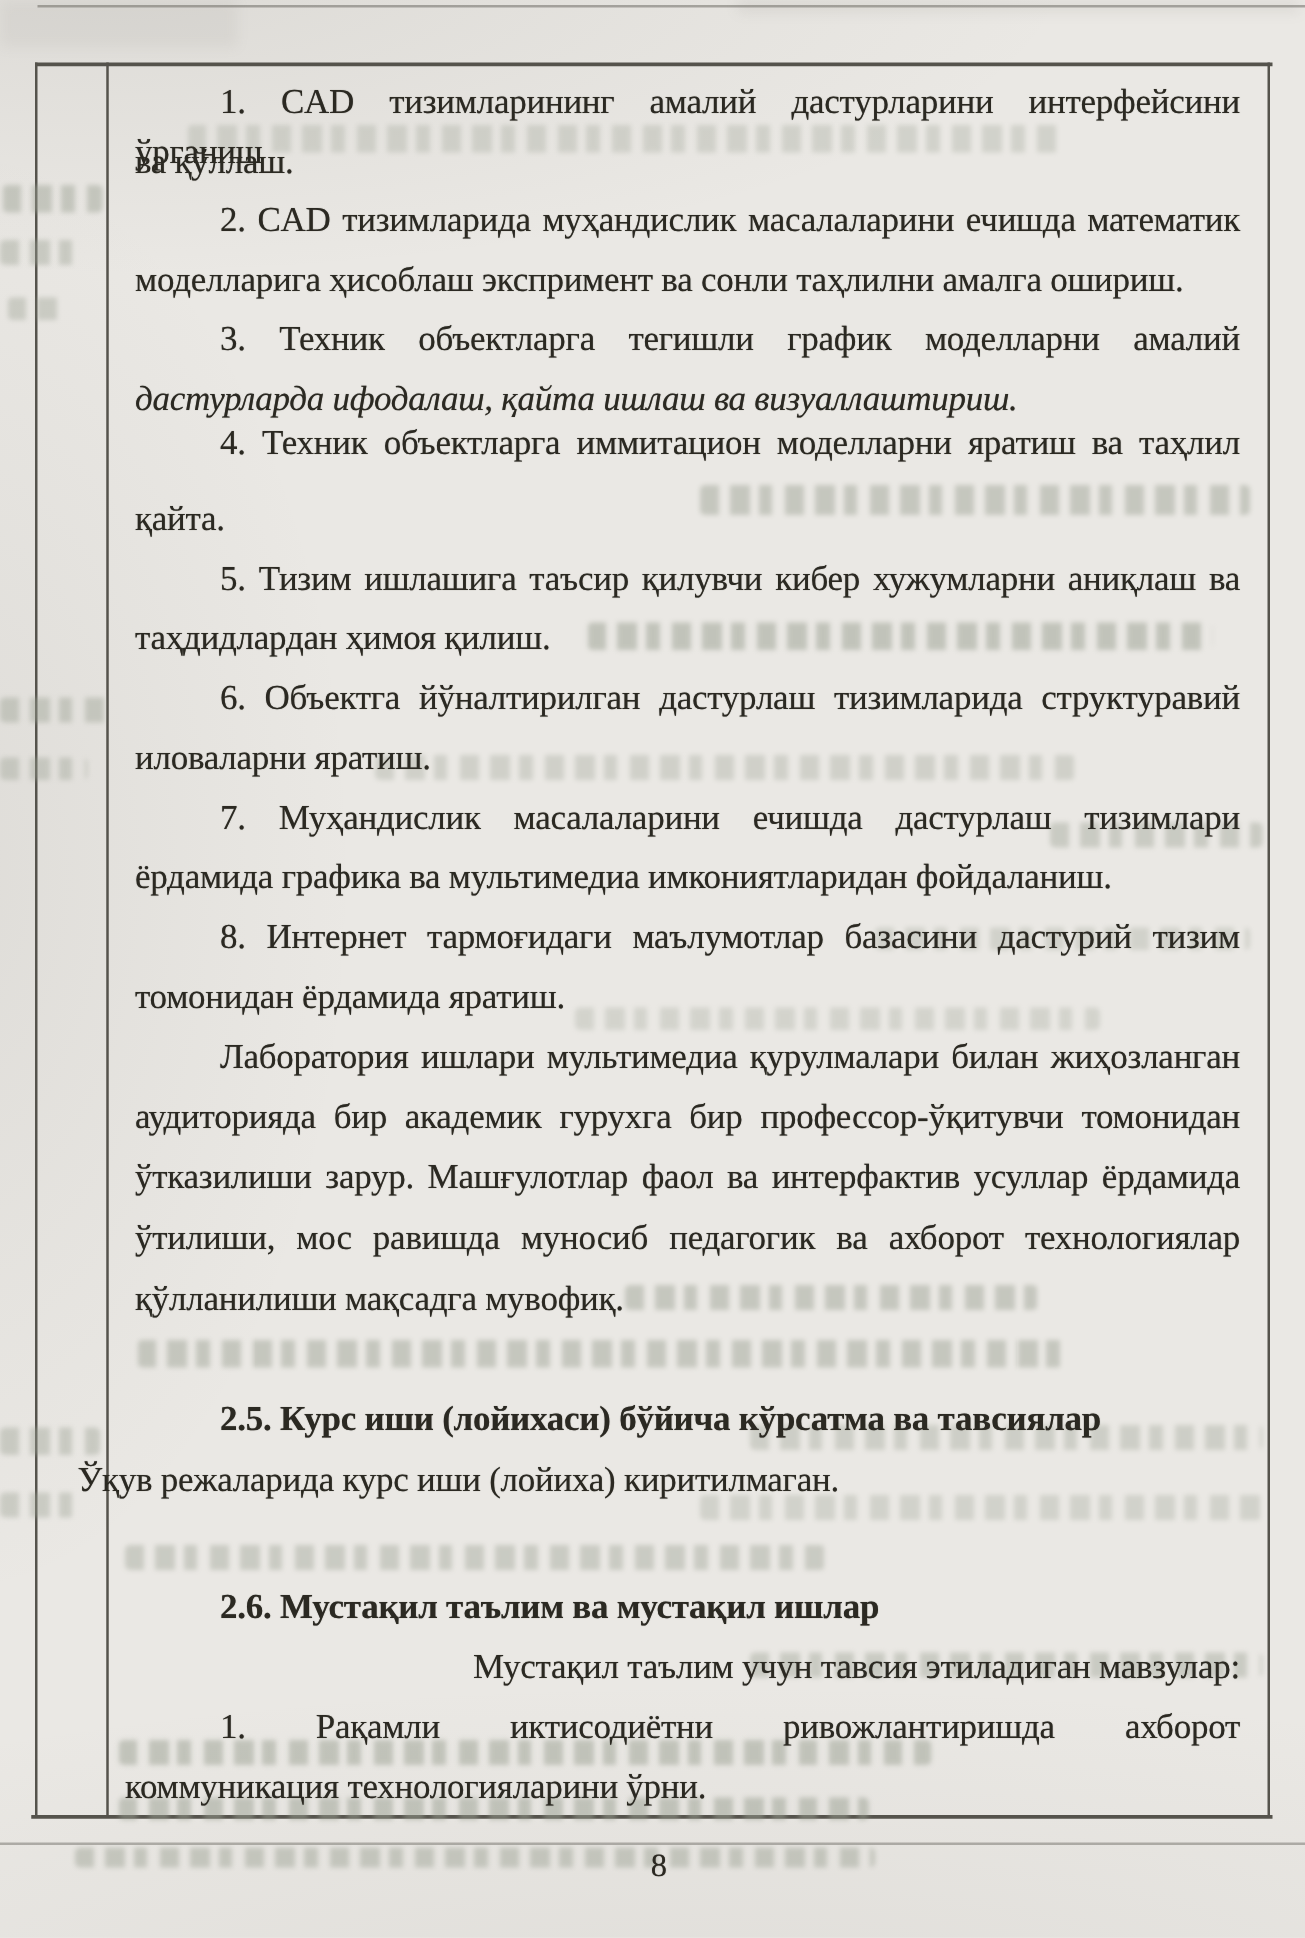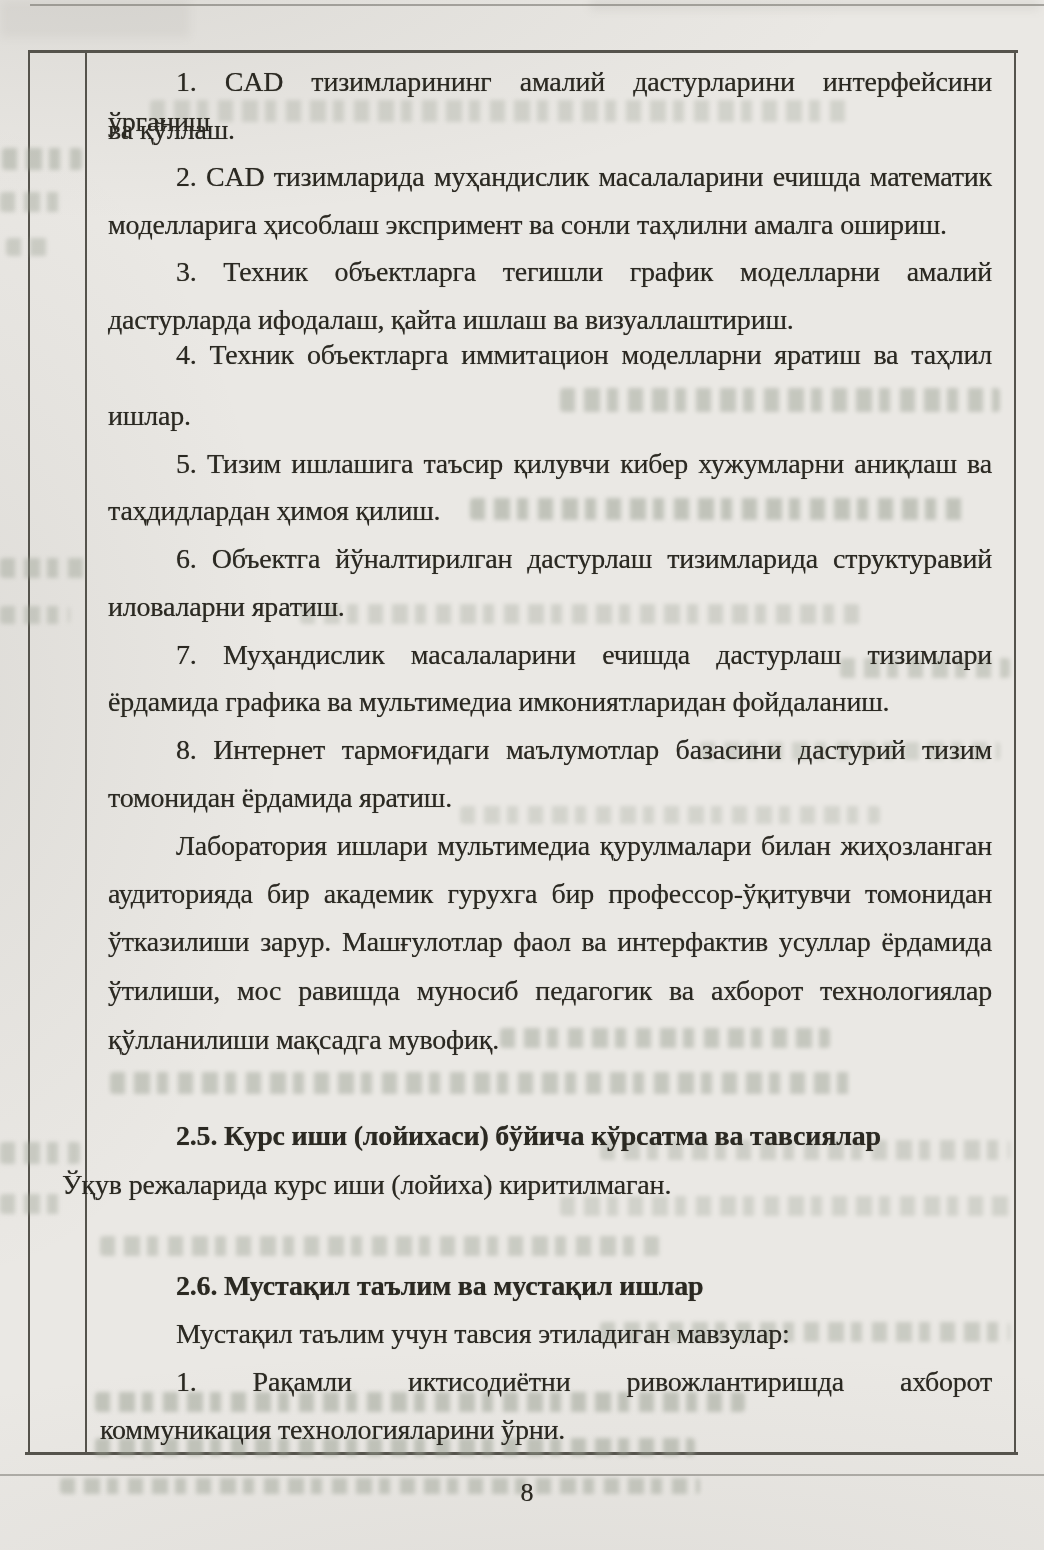"дастурларда ифодалаш, қайта ишлаш ва" div.ln { font-style: none -> italic }
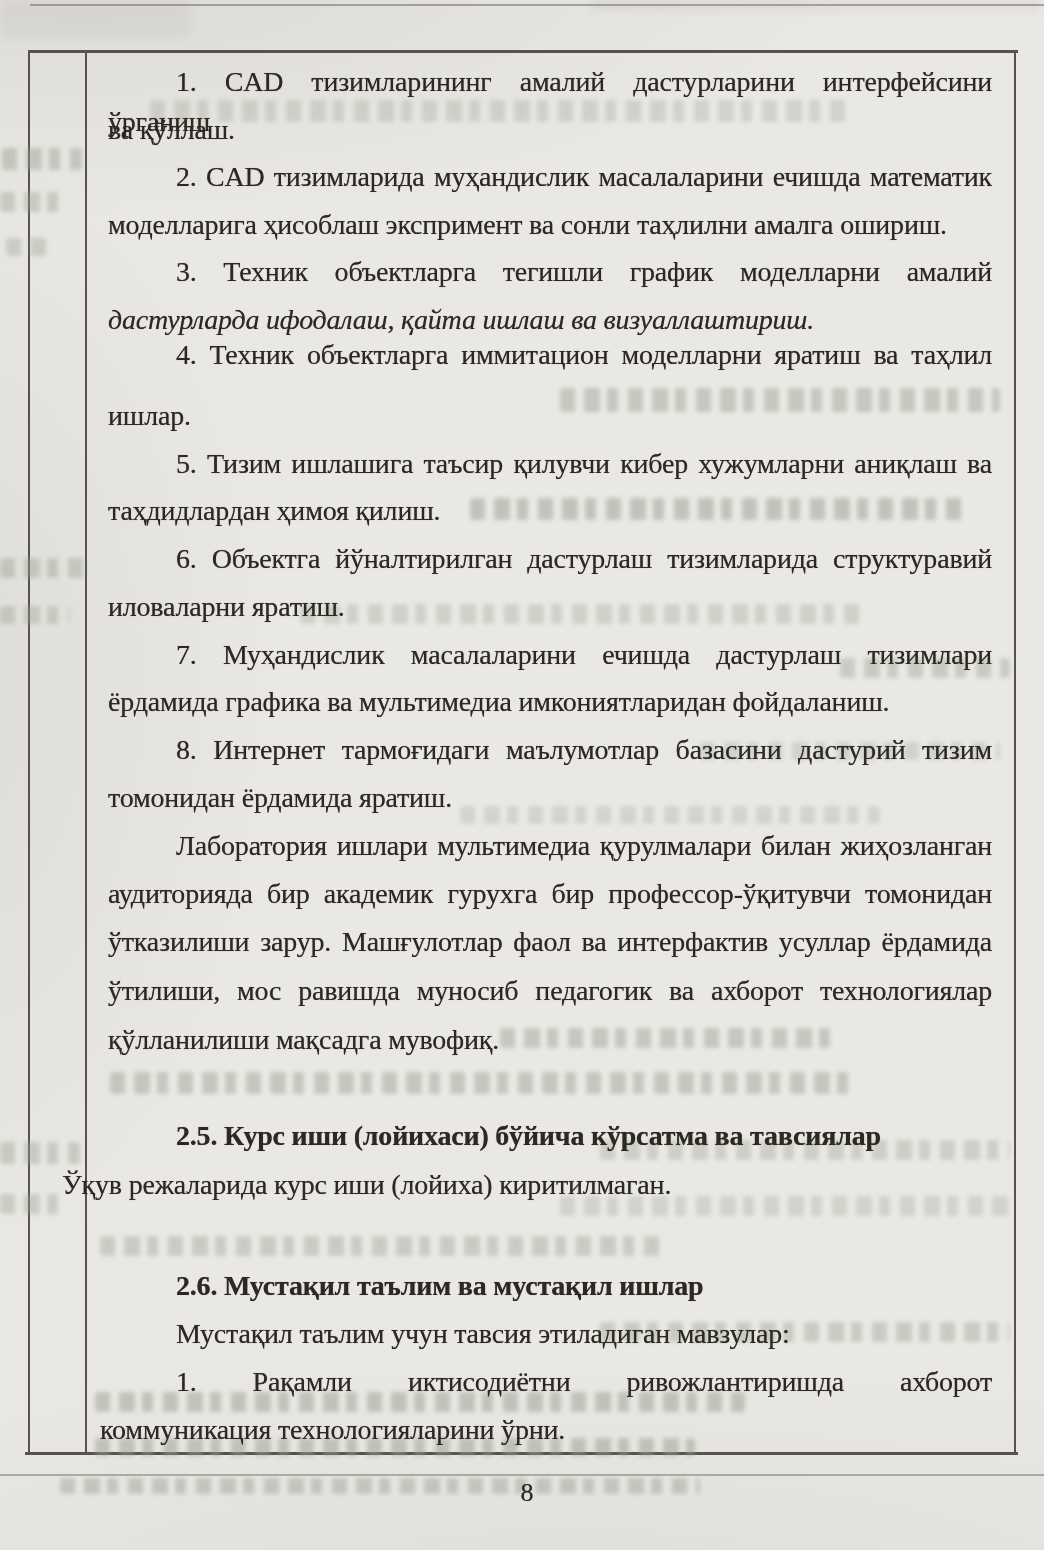"ишлар." div.ln { text: ишлар -> қайта }
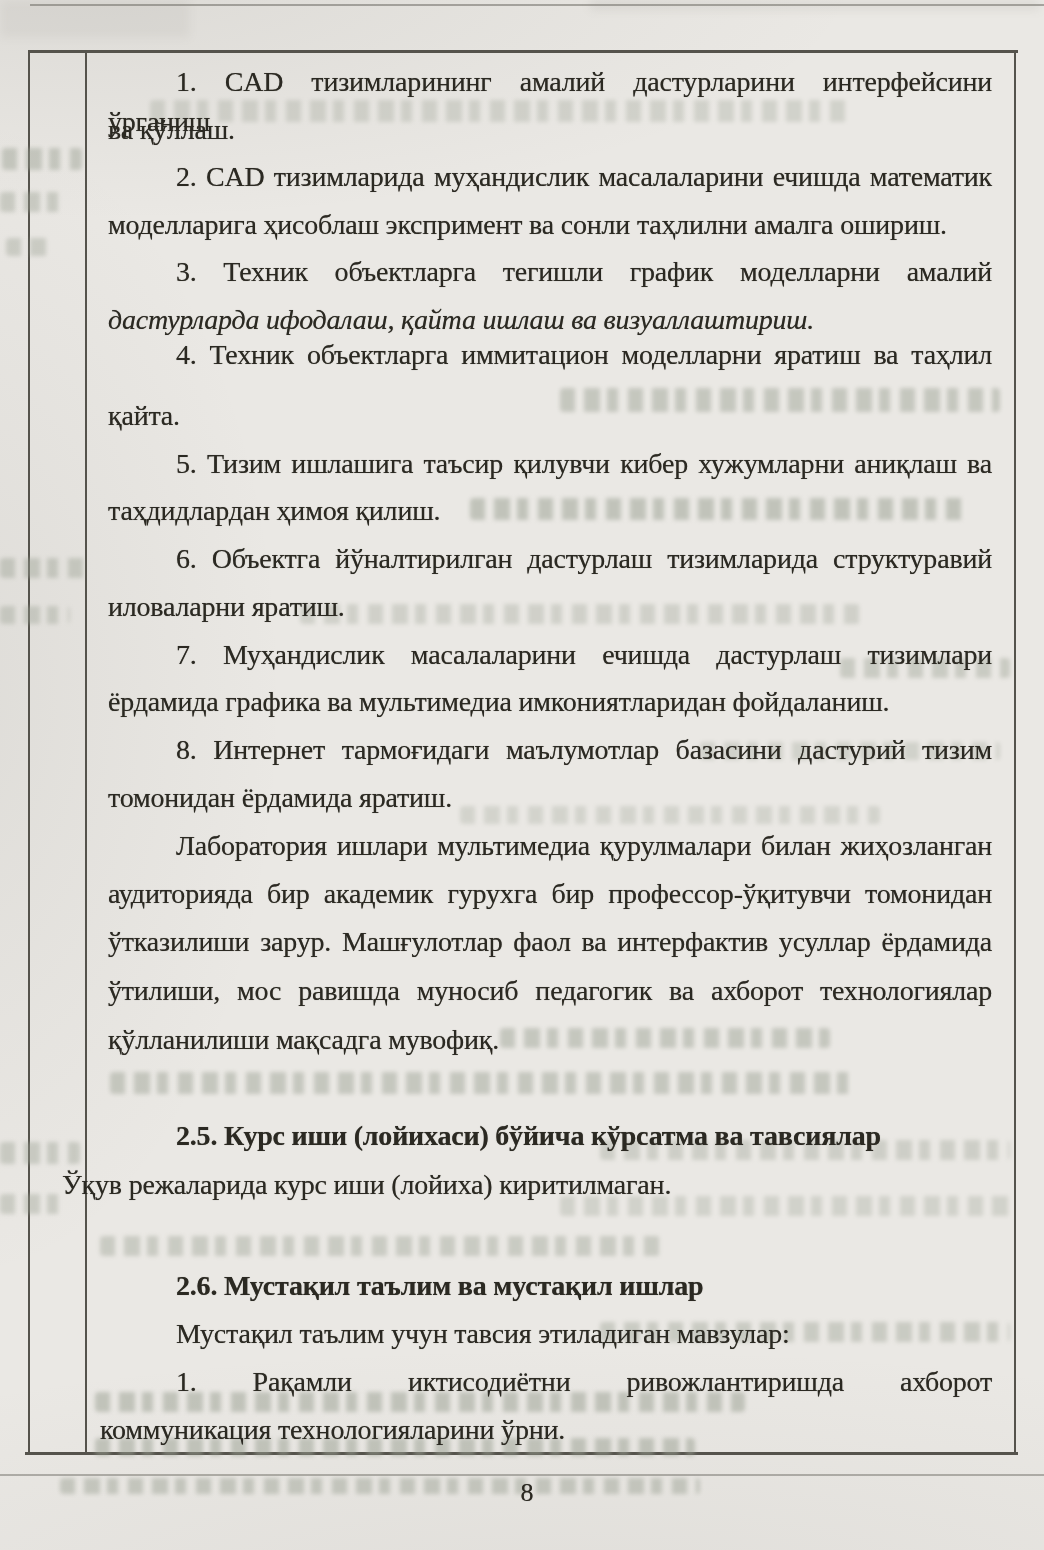"Мустақил таълим учун тавсия этиладиган" div.ln { text-align: none -> right }
